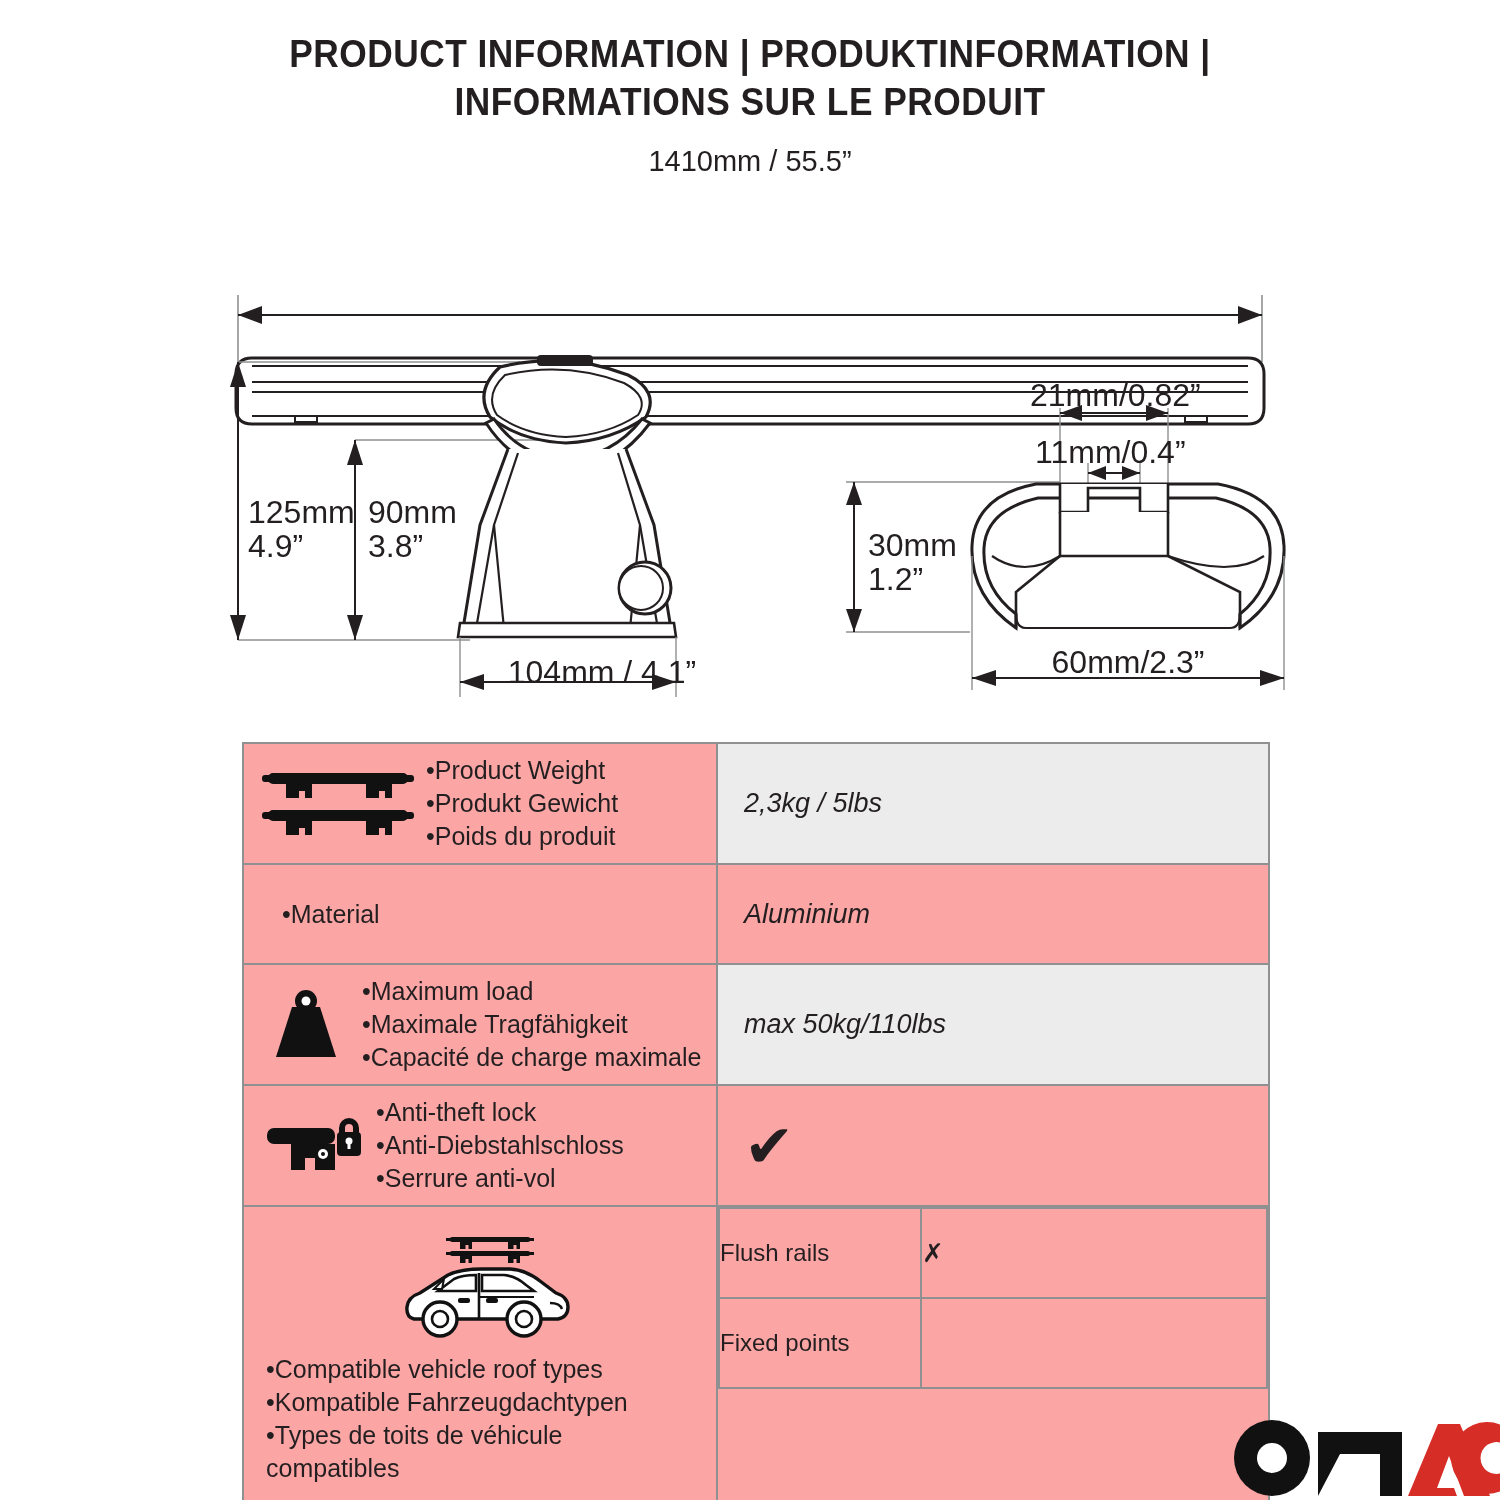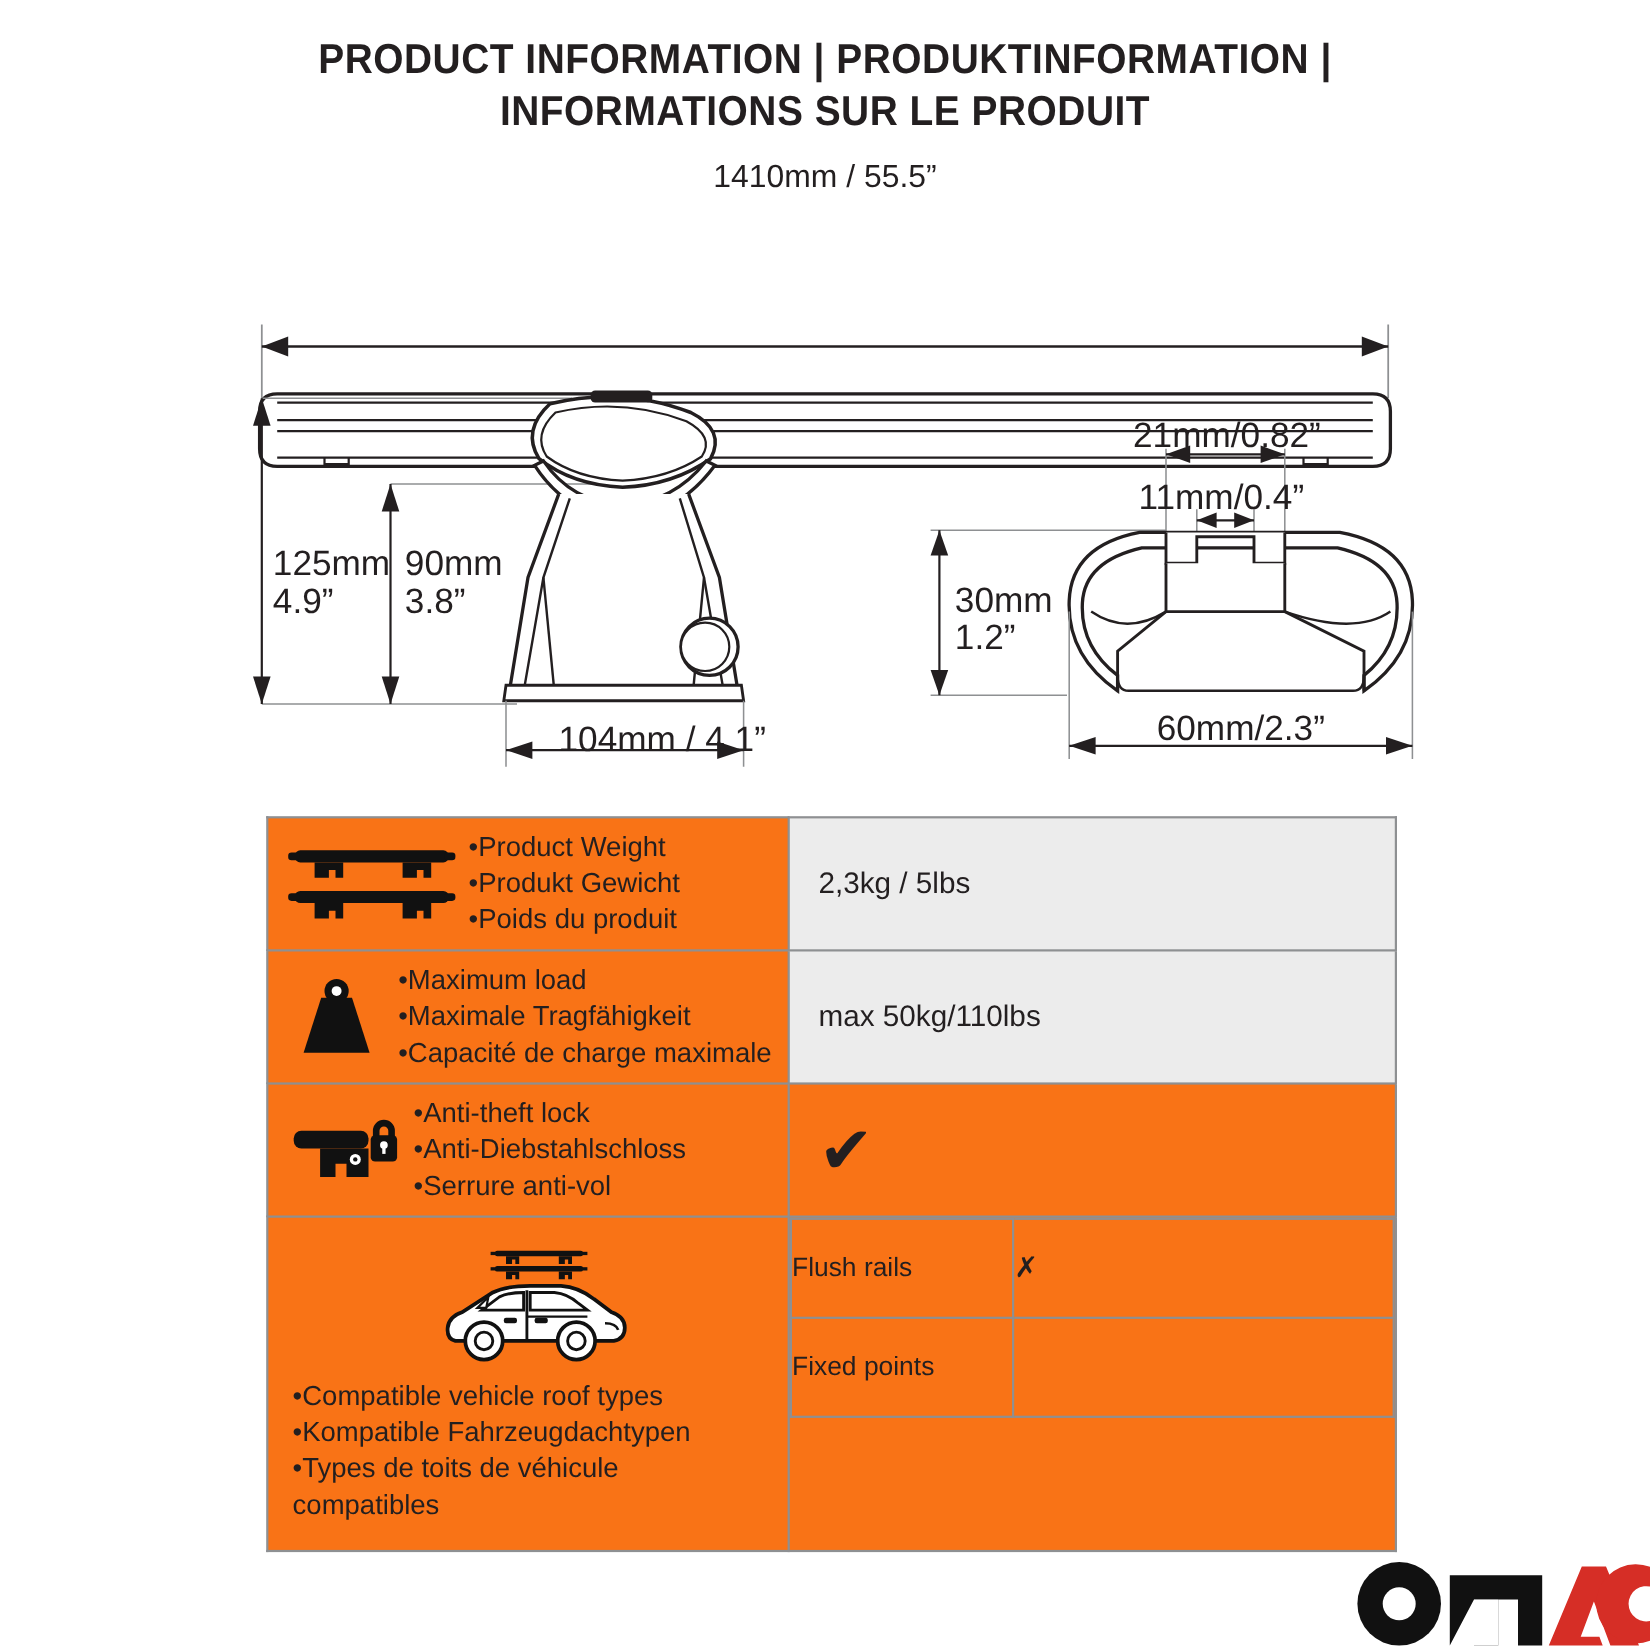"•Product Weight" #spec-table td { background: #f97316 -> #fca5a5 }
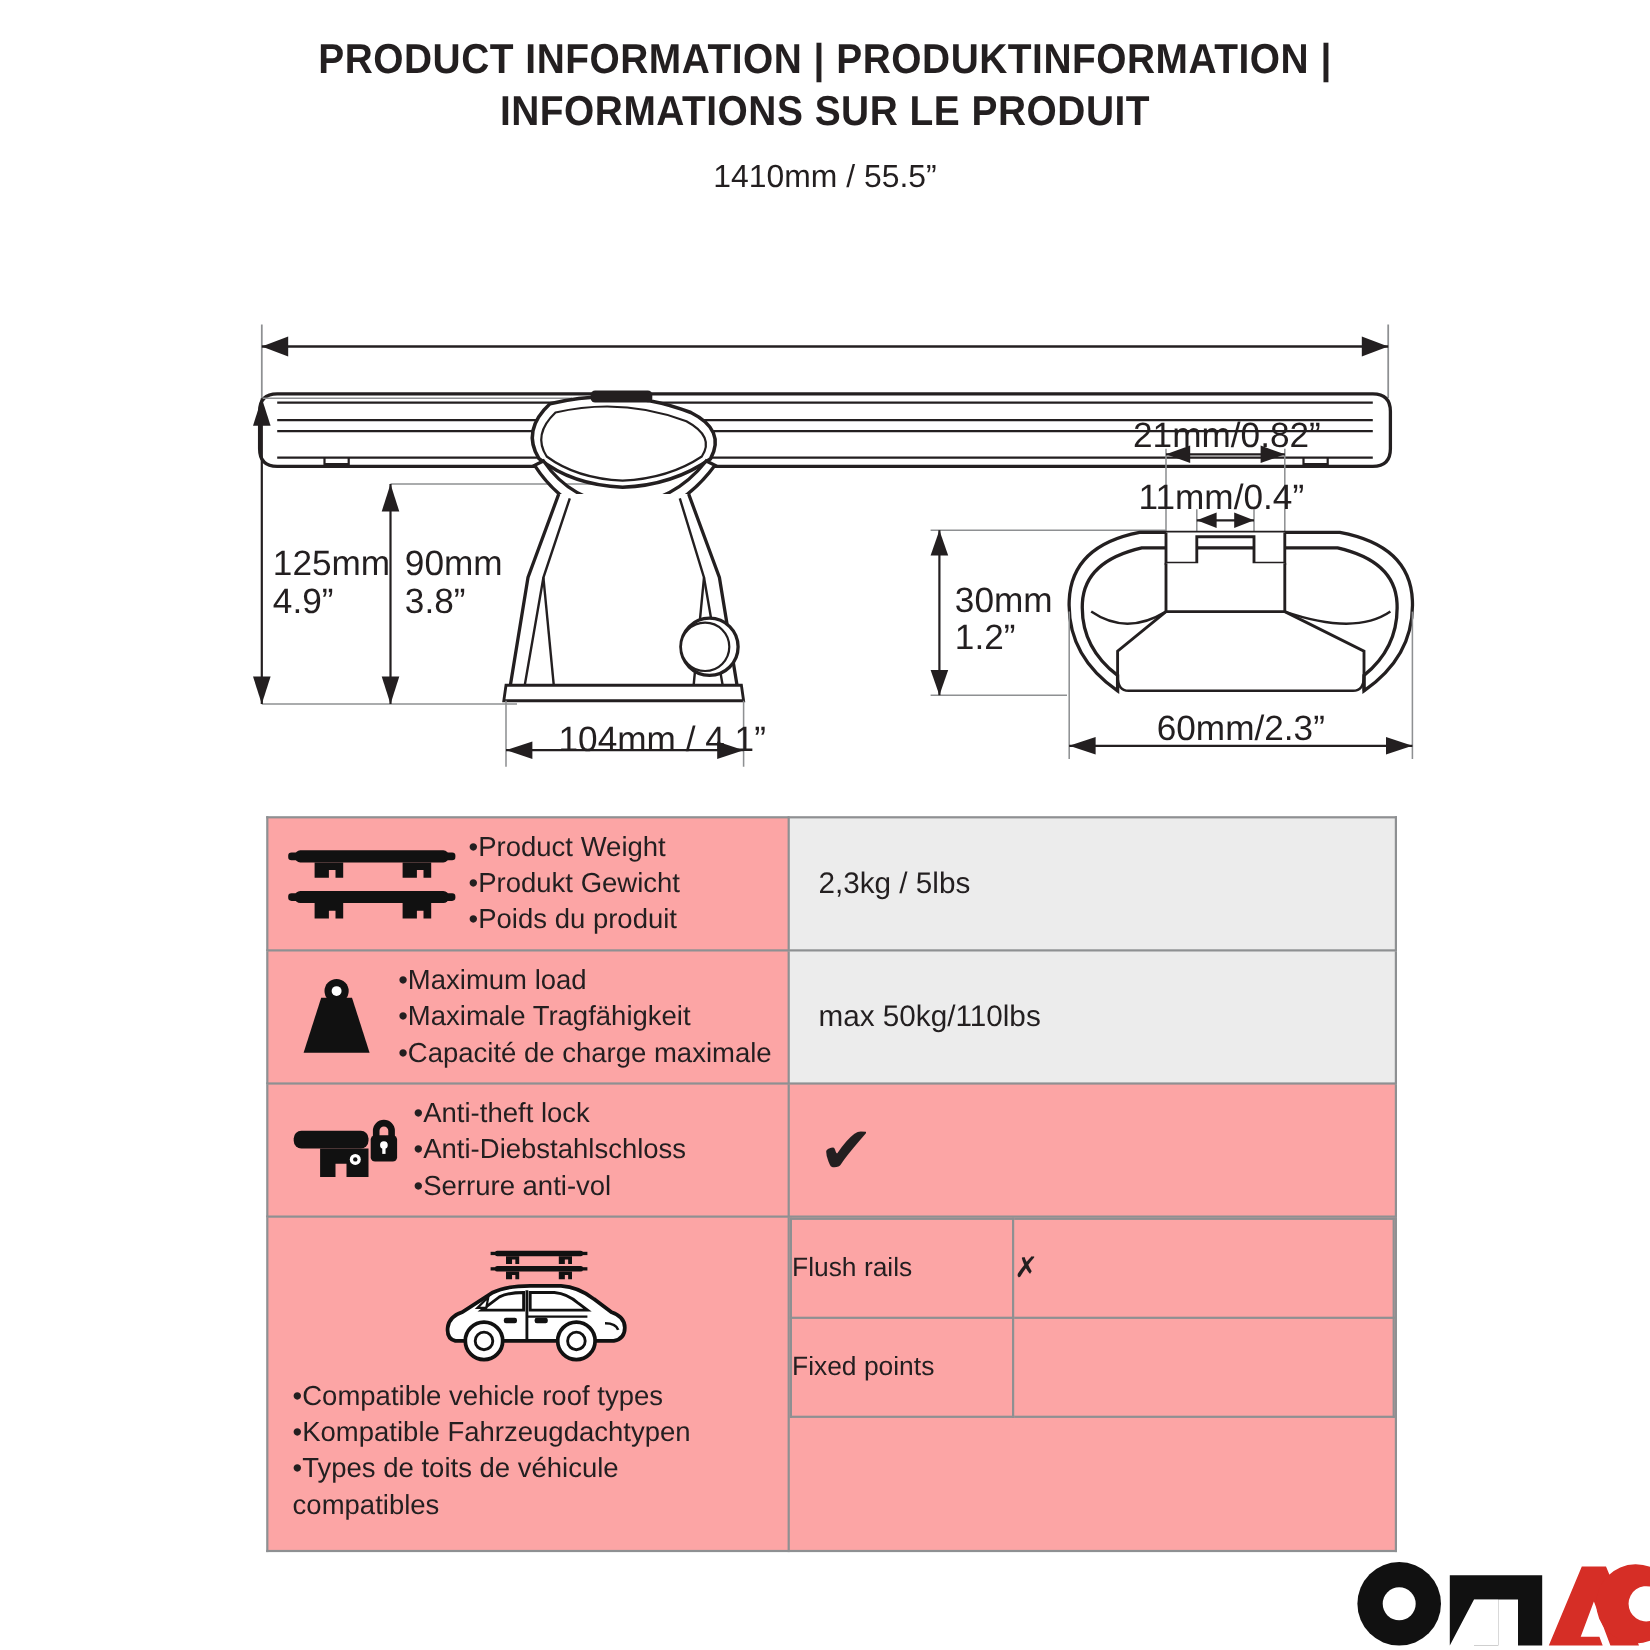"2,3kg / 5lbs" .cell-value { font-style: none -> italic }
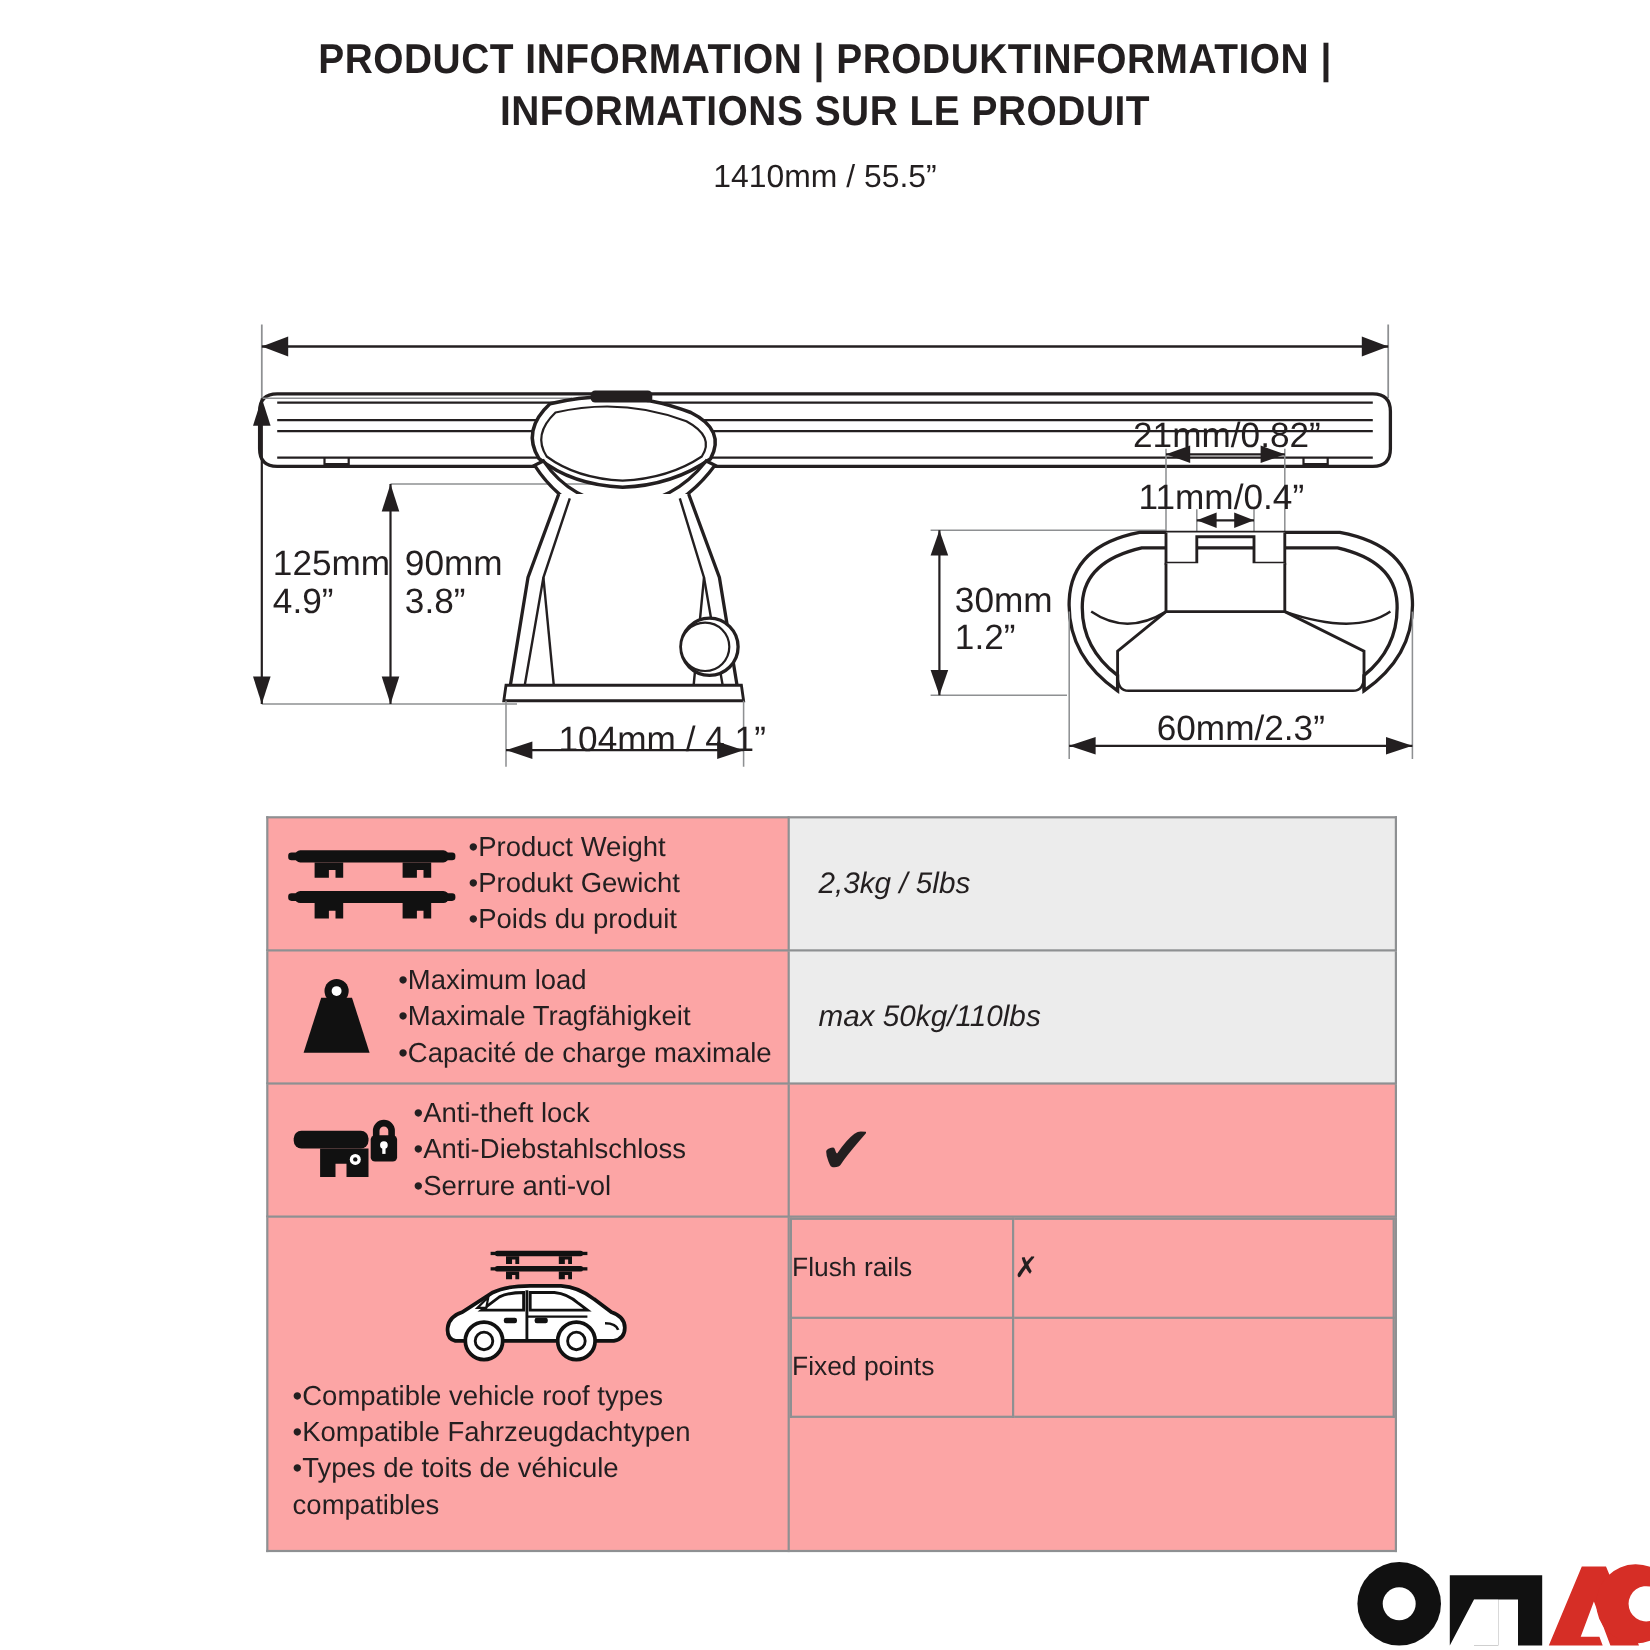"•Material" tr { html: none -> <tr> <td> <div> <div> <div>•Material</div> </div> </div> </td> <td>Aluminium</td> </tr> }
